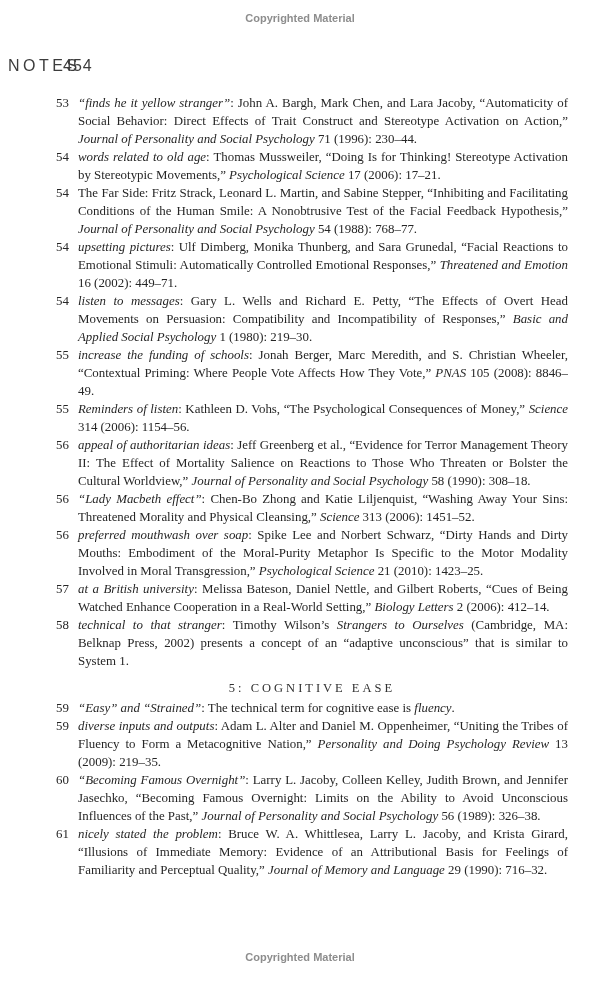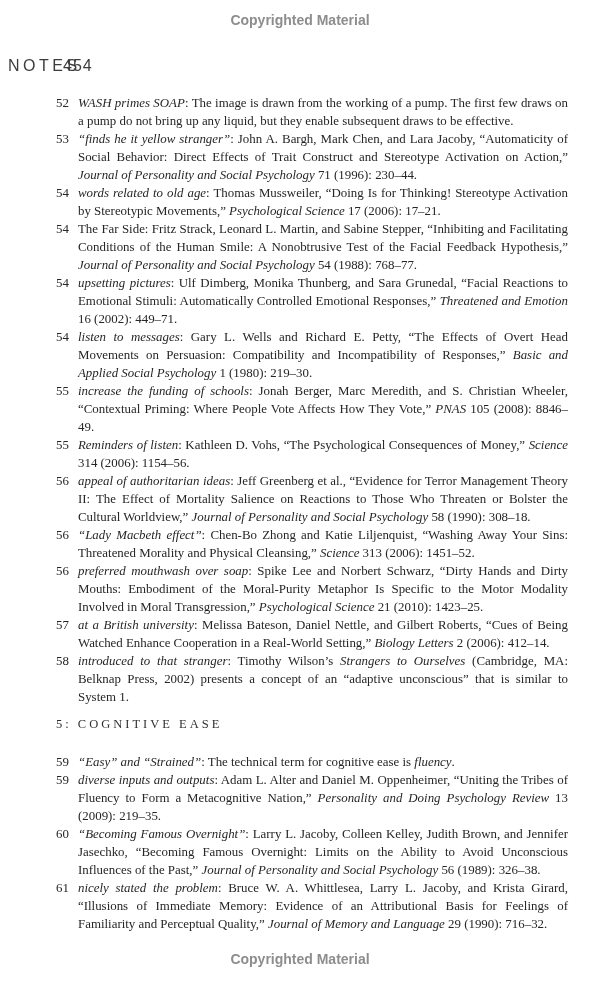"Copyrighted Material" .copyright { font-size: 14px -> 11px }
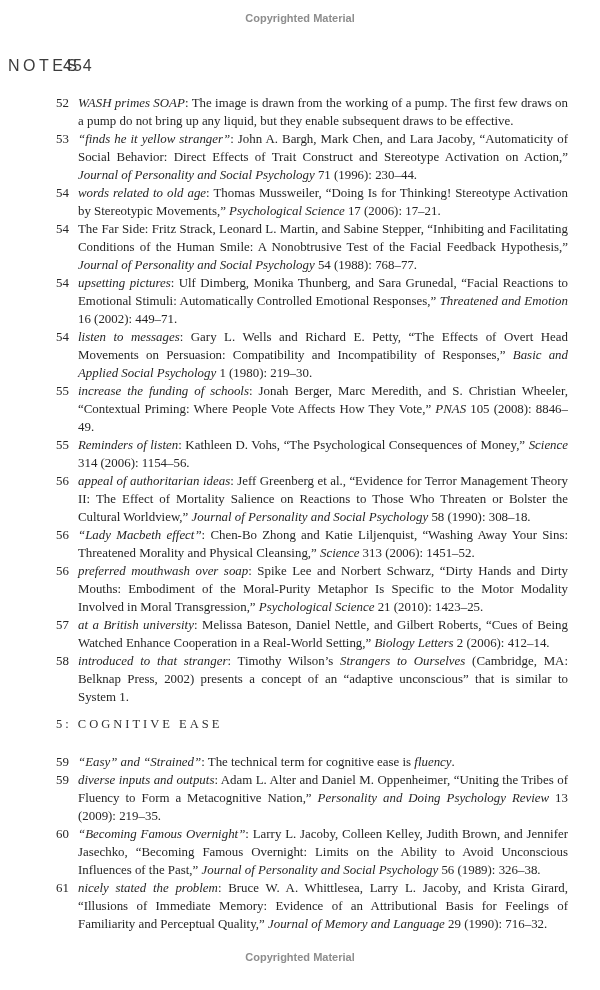"52" div.note { html: <div> <span>52</span> <span><span>WASH primes SOAP</span><span>: The image is drawn from the working of a pump. The first few draws on a pump do not bring up any liquid, but they enable subsequent draws to be effective.</span></span> </div> -> none }
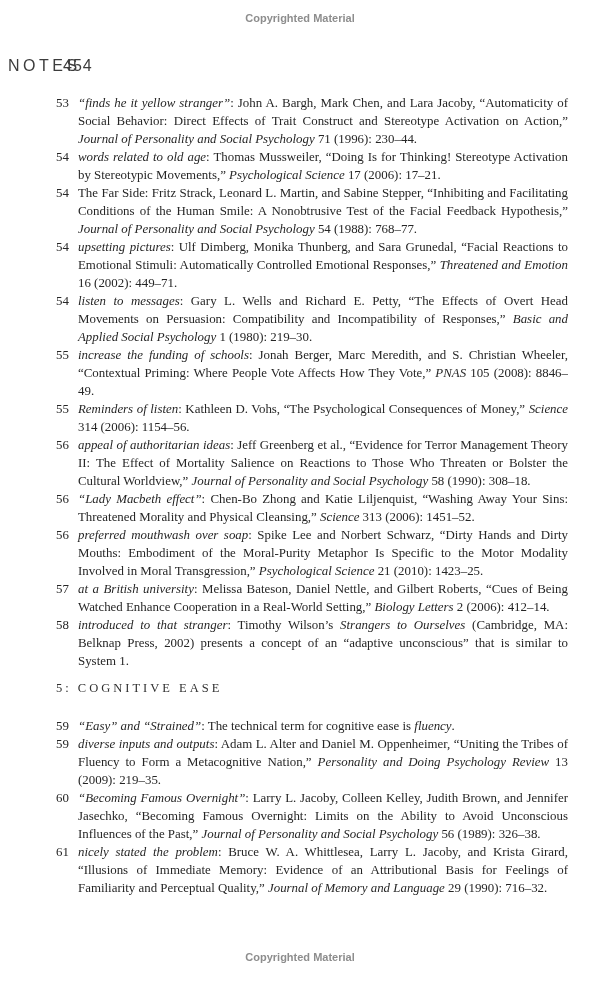"introduced to that stranger" span.it { text: introduced -> technical }
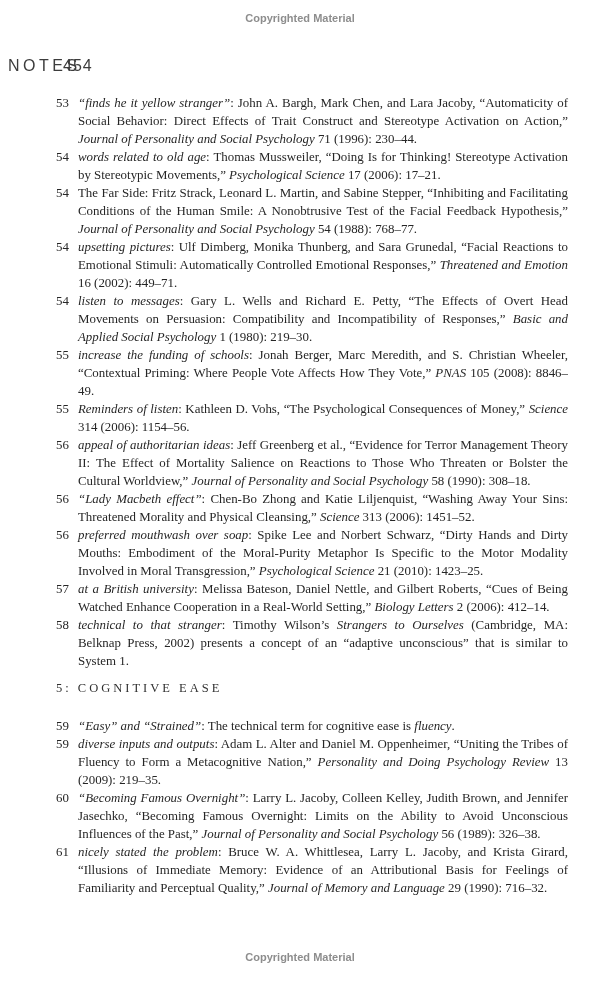"5: COGNITIVE EASE" .section-heading { margin: 9px 0 20px 0 -> 9px 0 2px 0; text-align: none -> center }
